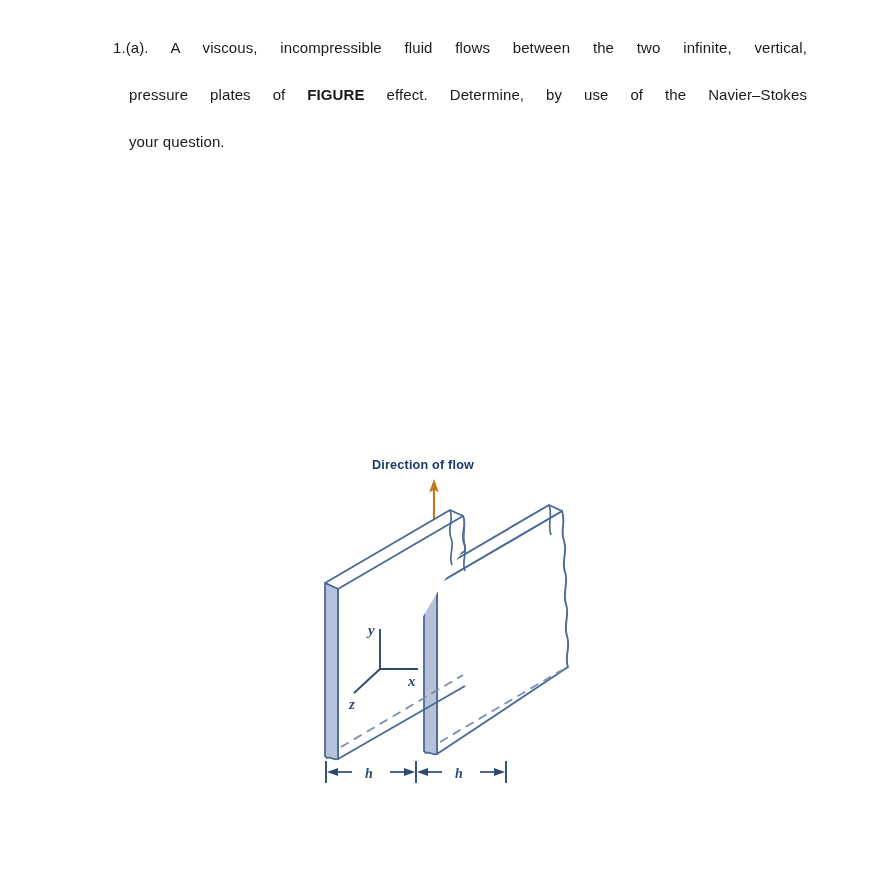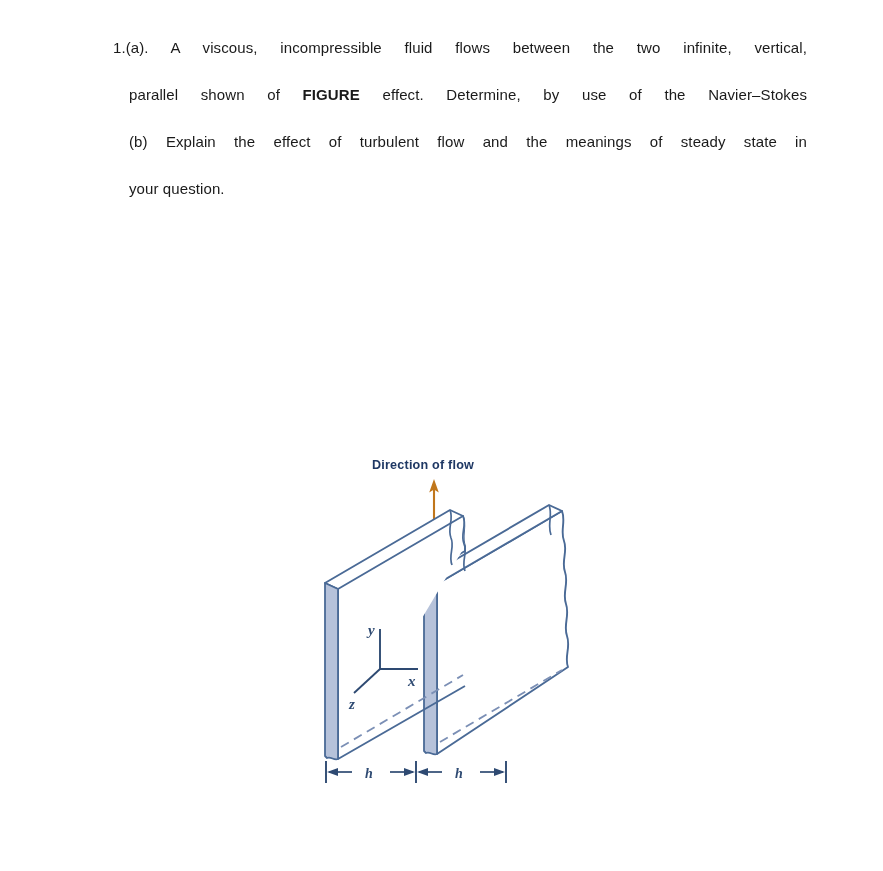"parallel shown of" span { text: parallel shown -> pressure plates }
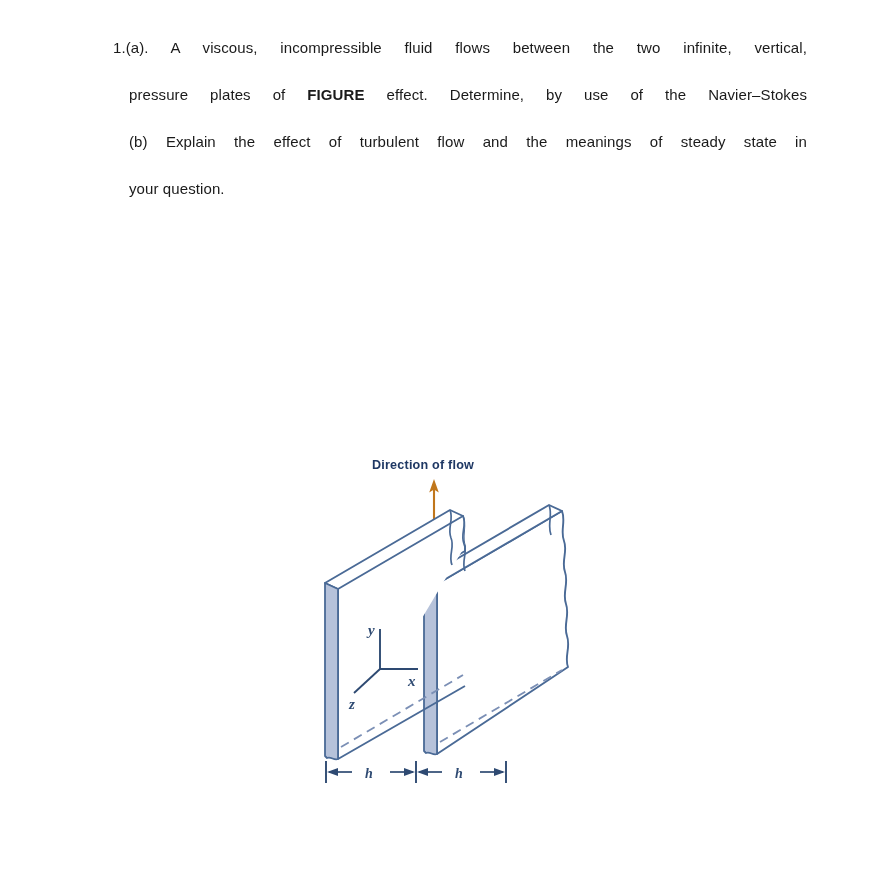"(b) Explain the effect of" div.q-line { html: <div><span>(b) Explain the effect of turbulent flow and the meanings of steady state in</span></div> -> none }
